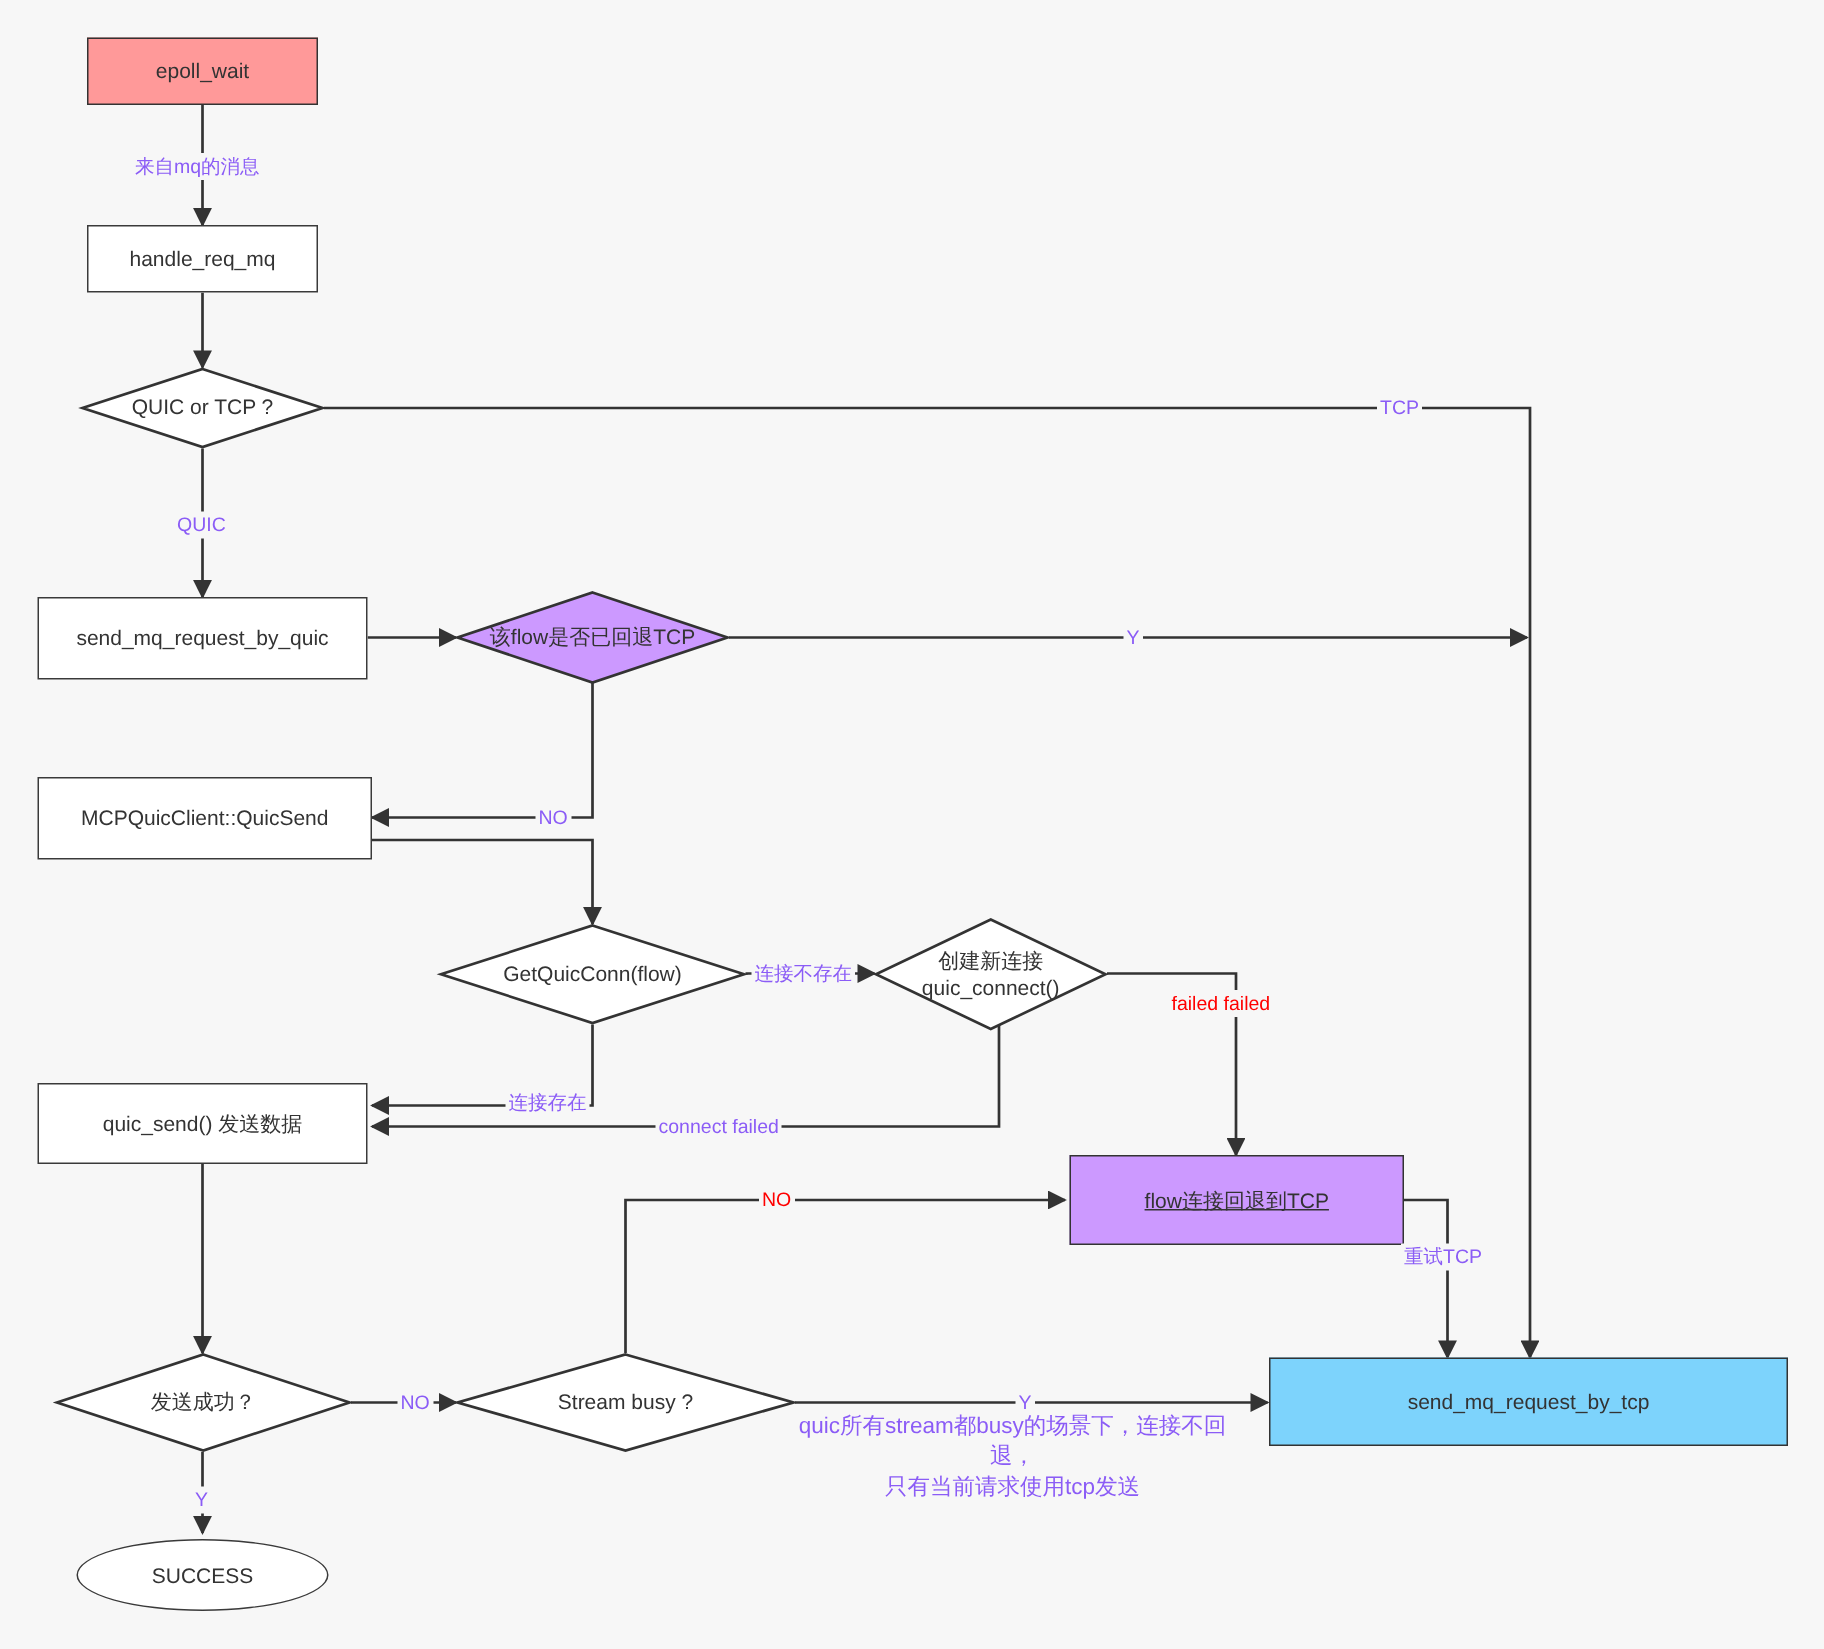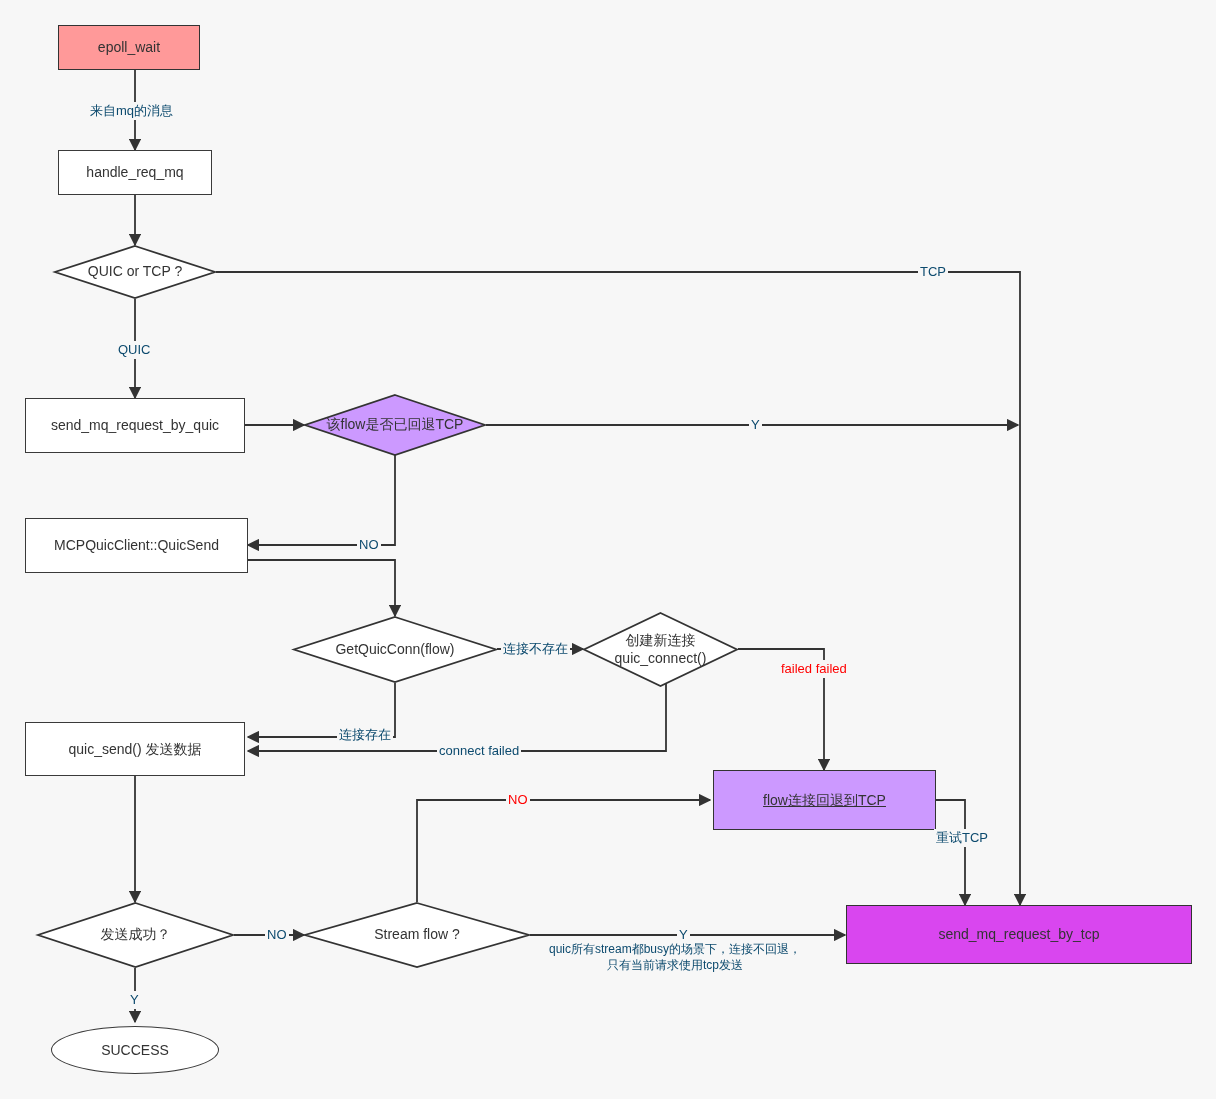"epoll_wait" div.node { width: 142px -> 154px }
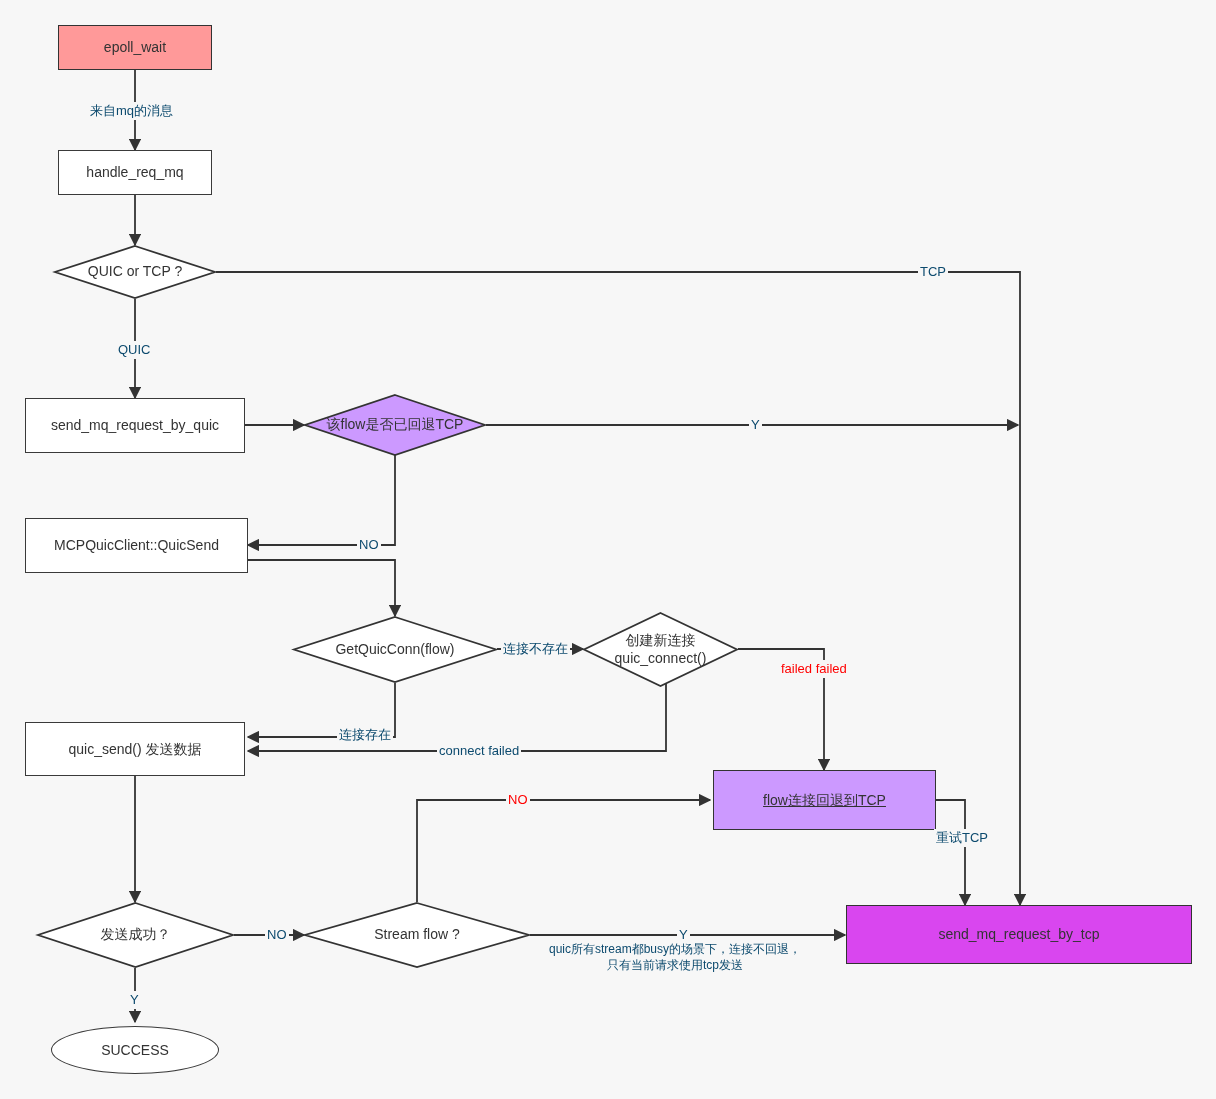"来自mq的消息" .edge-label { color: #0c4a6e -> #8b5cf6 }
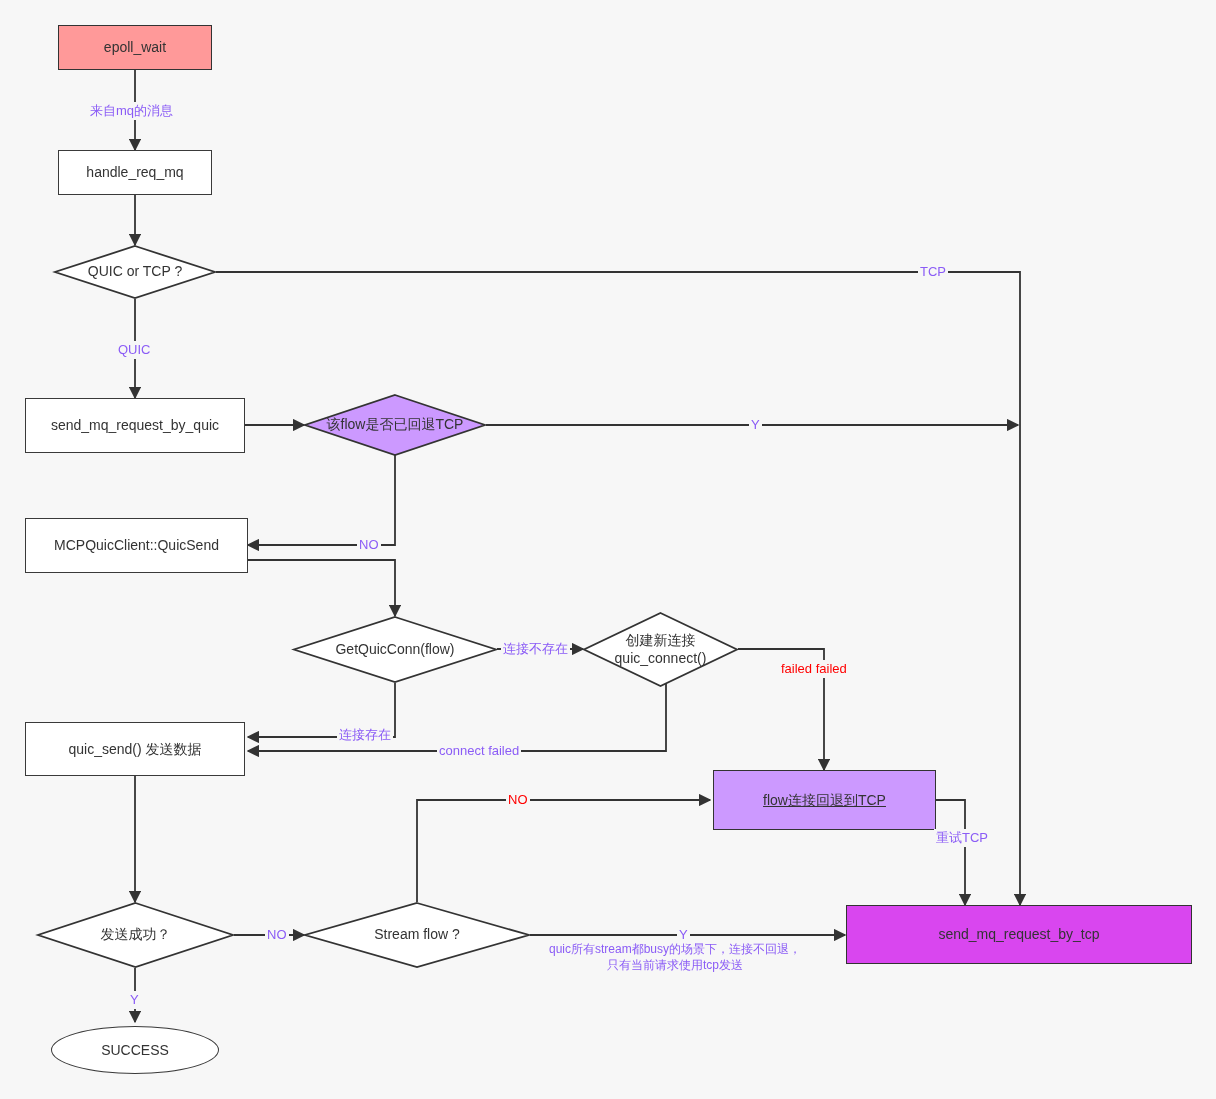"Stream flow ?" div.diamond-label { text: flow -> busy }
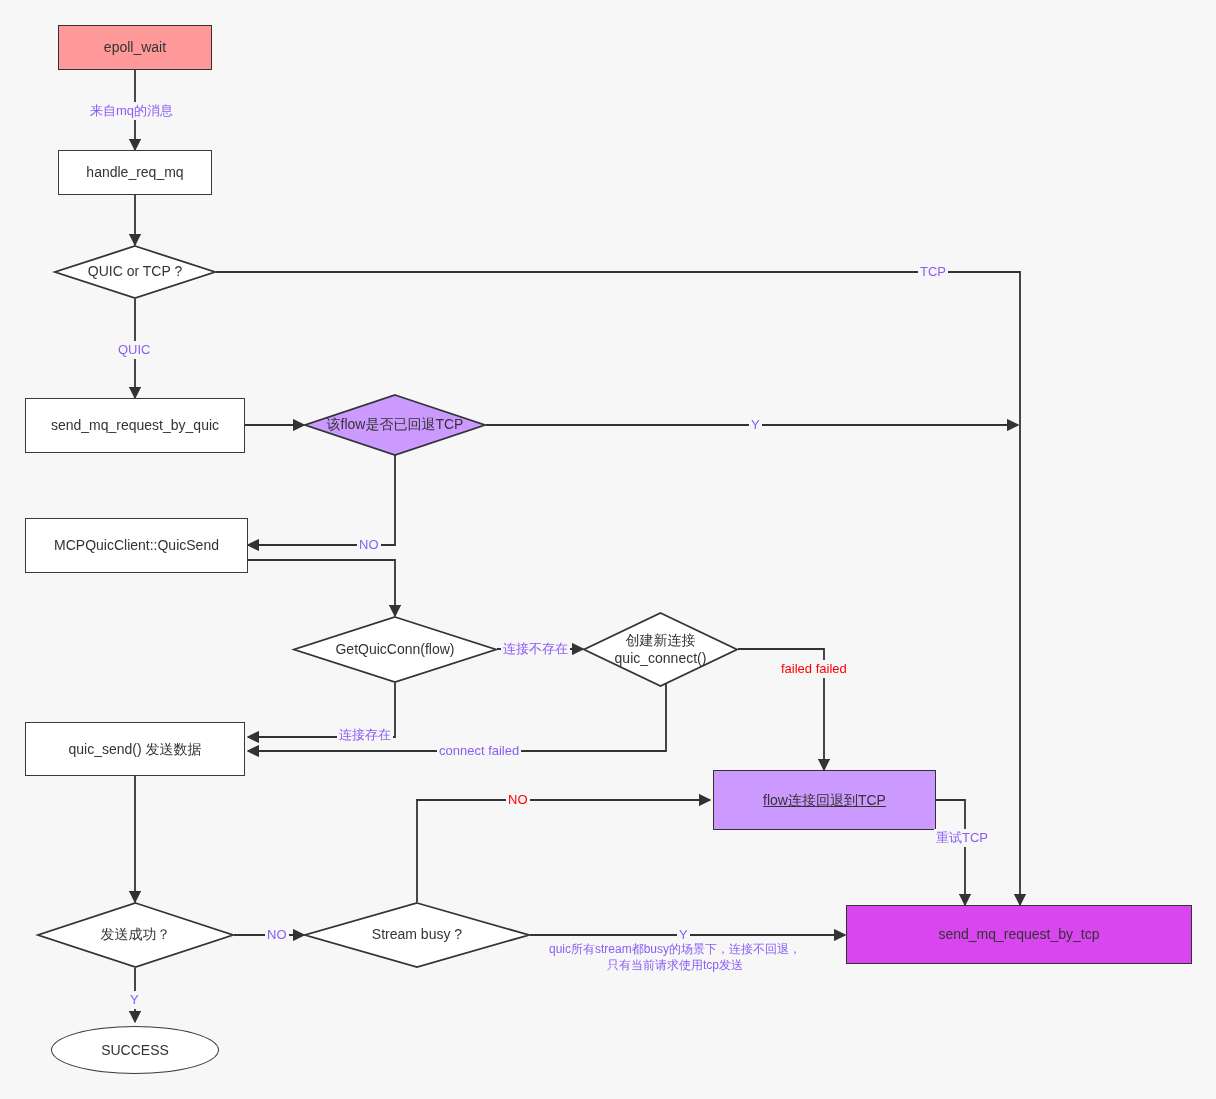"send_mq_request_by_tcp" .node.box.fill-green { background: #d946ef -> #7dd3fc }
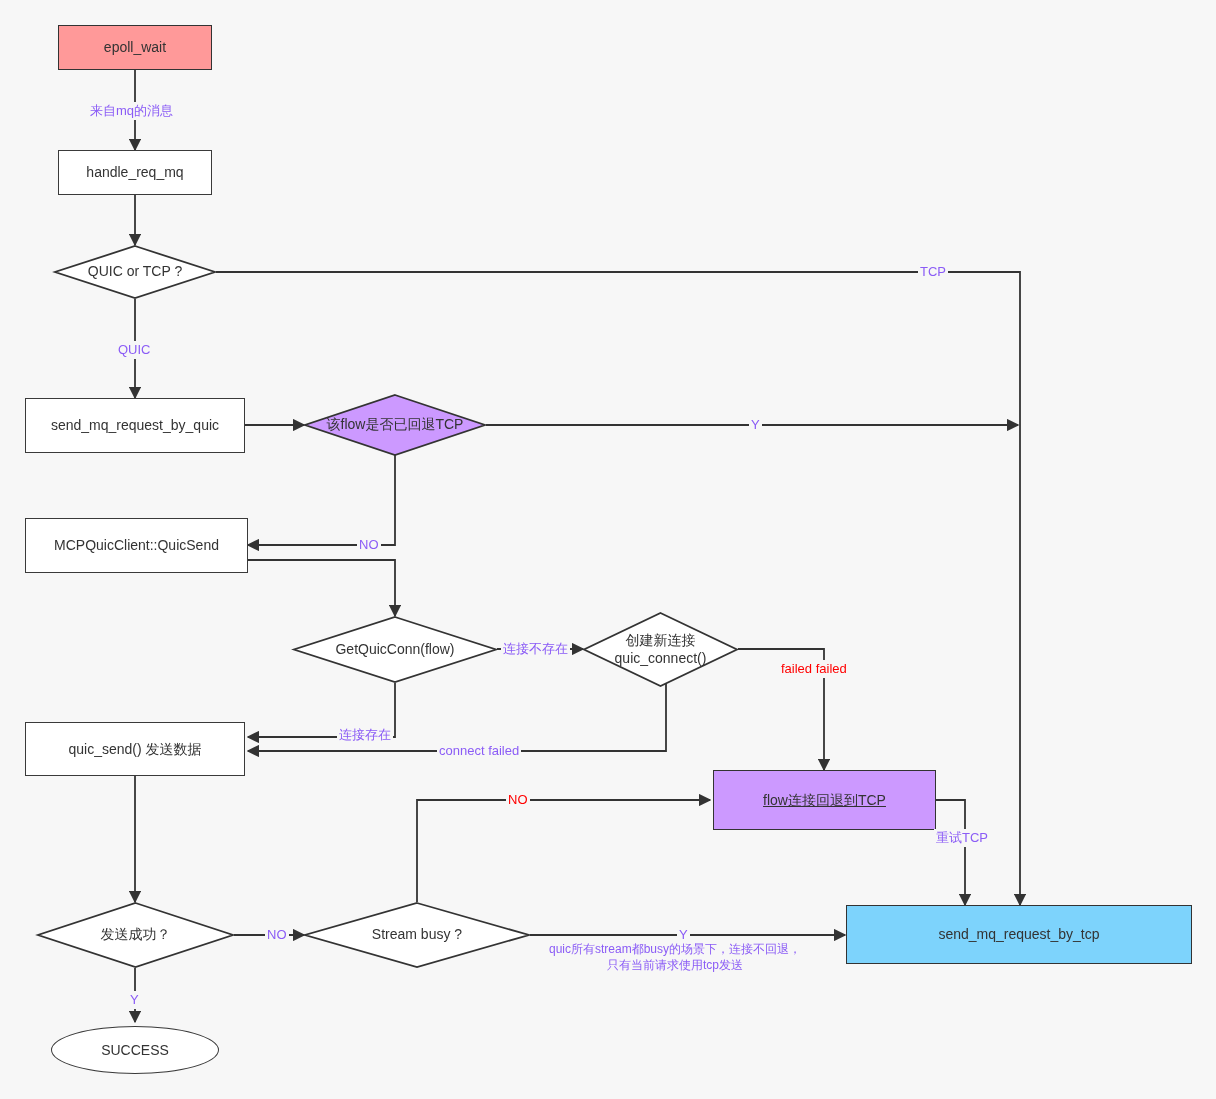"quic所有stream都busy的场景下，连接不回退，" .edge-label.note { font-size: 12px -> 15px }
